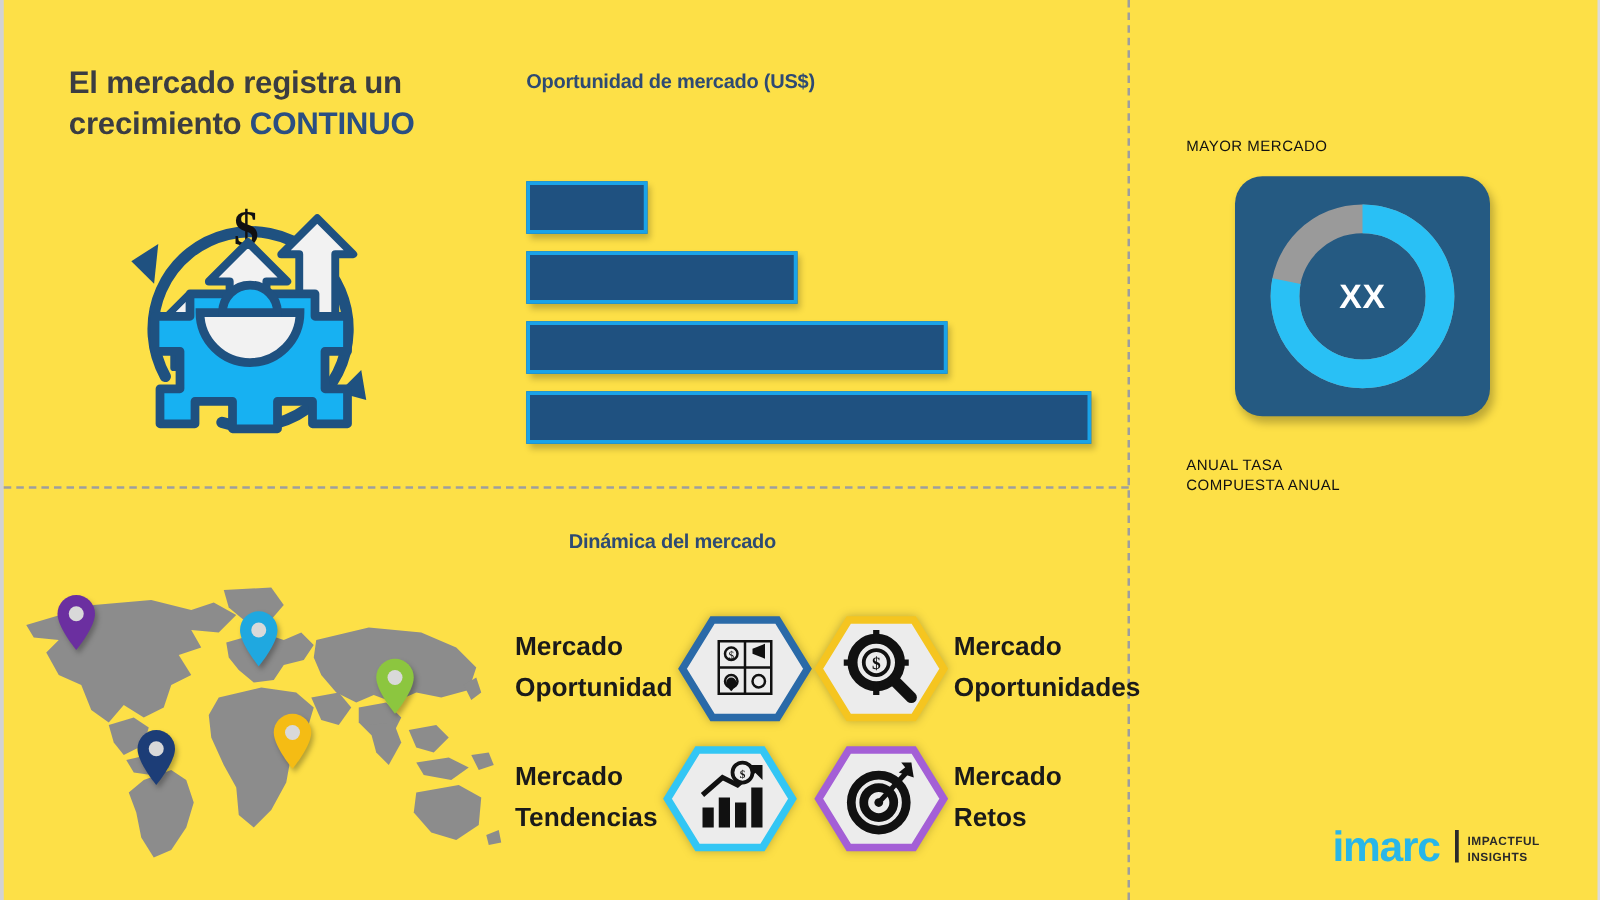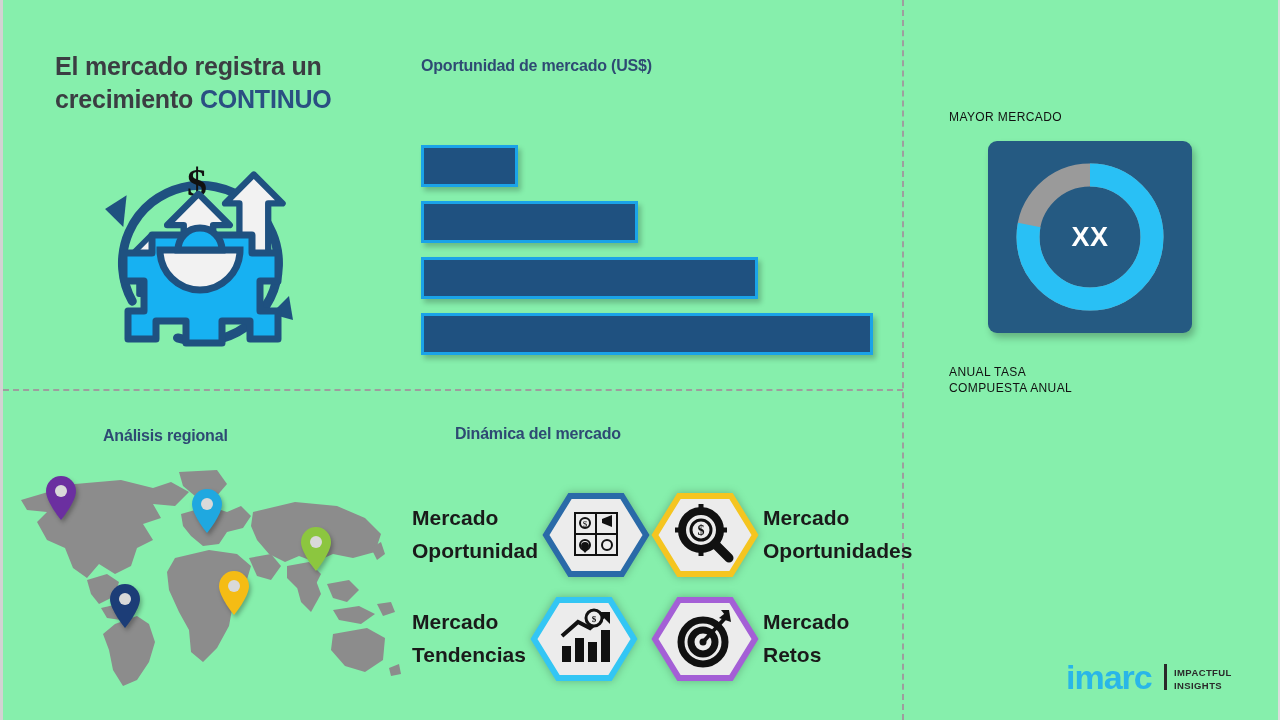"El mercado registra un" #canvas { background: #86efac -> #fde047 }
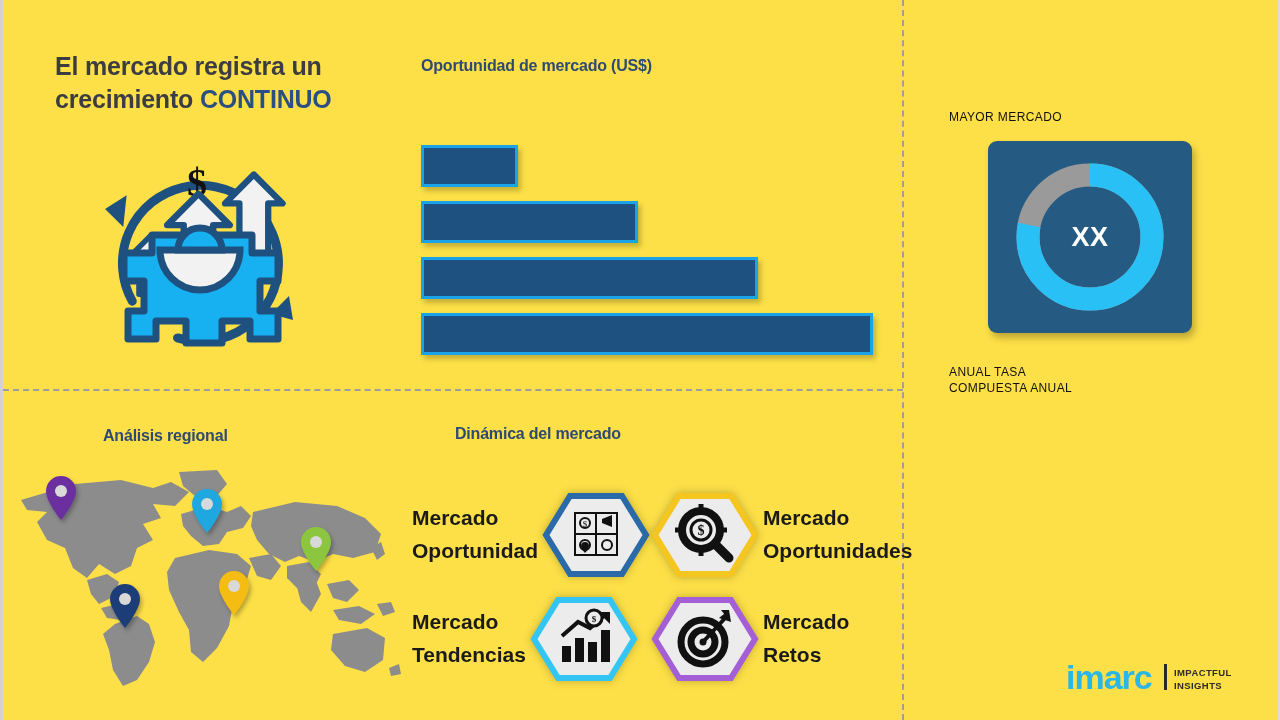"XX" .kpi-card { border-radius: 9px -> 22px }
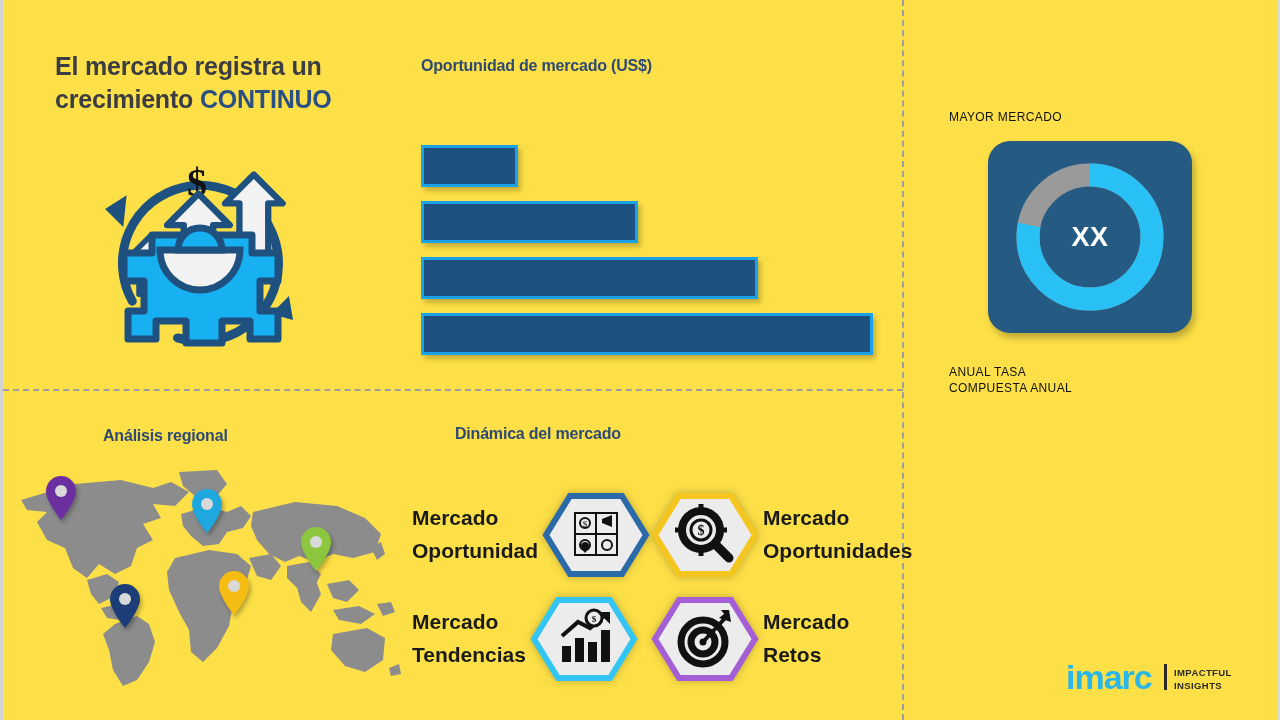"Análisis regional" div.head-blue { html: <div>Análisis regional</div> -> none }
